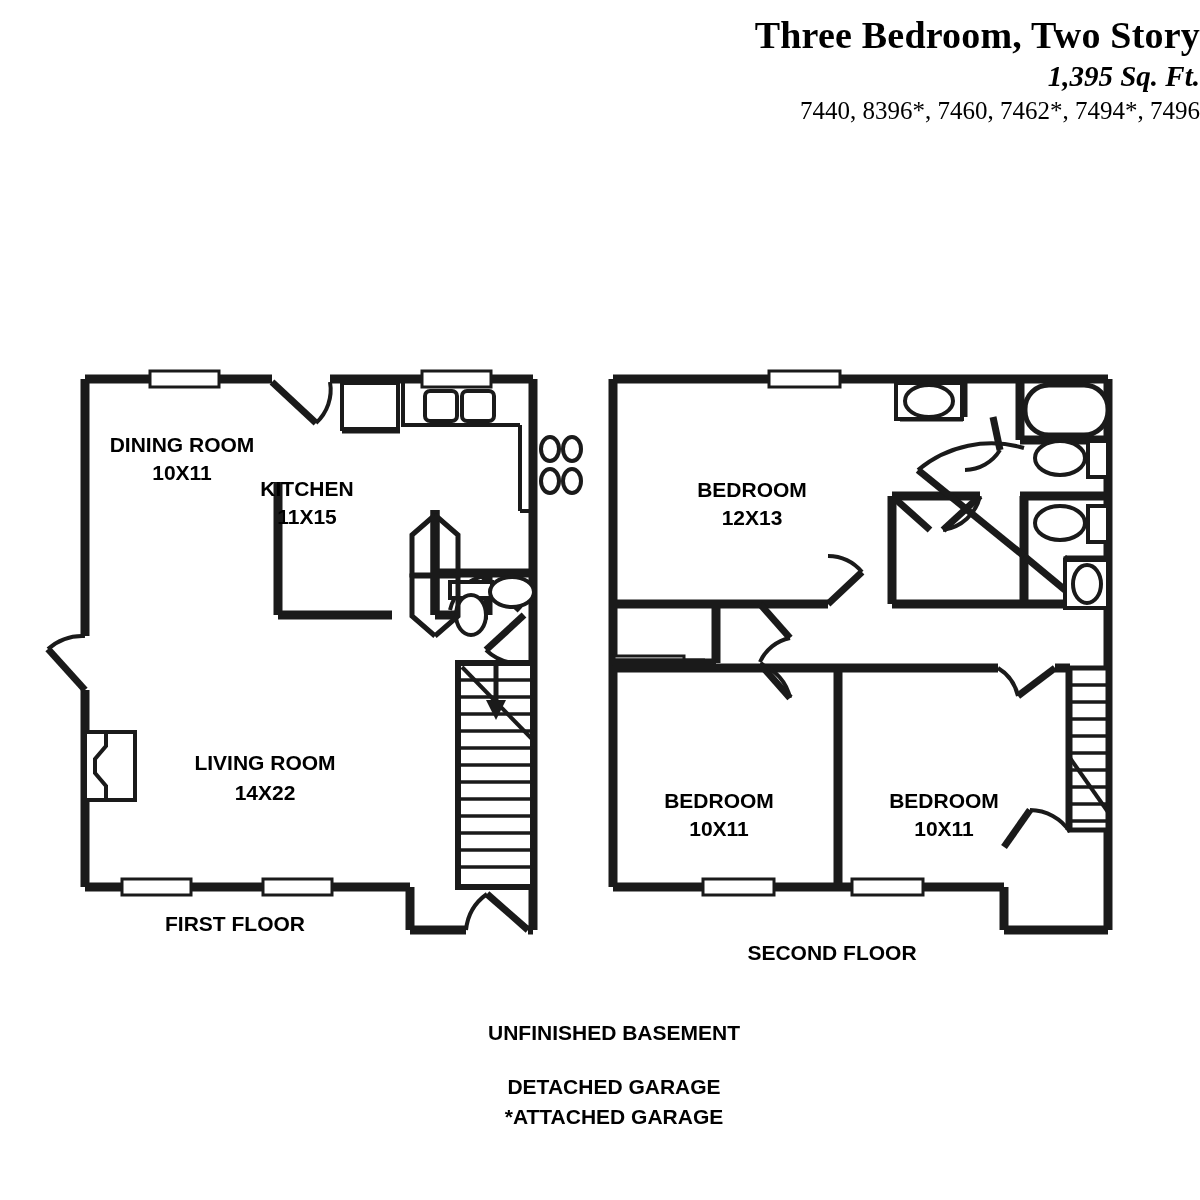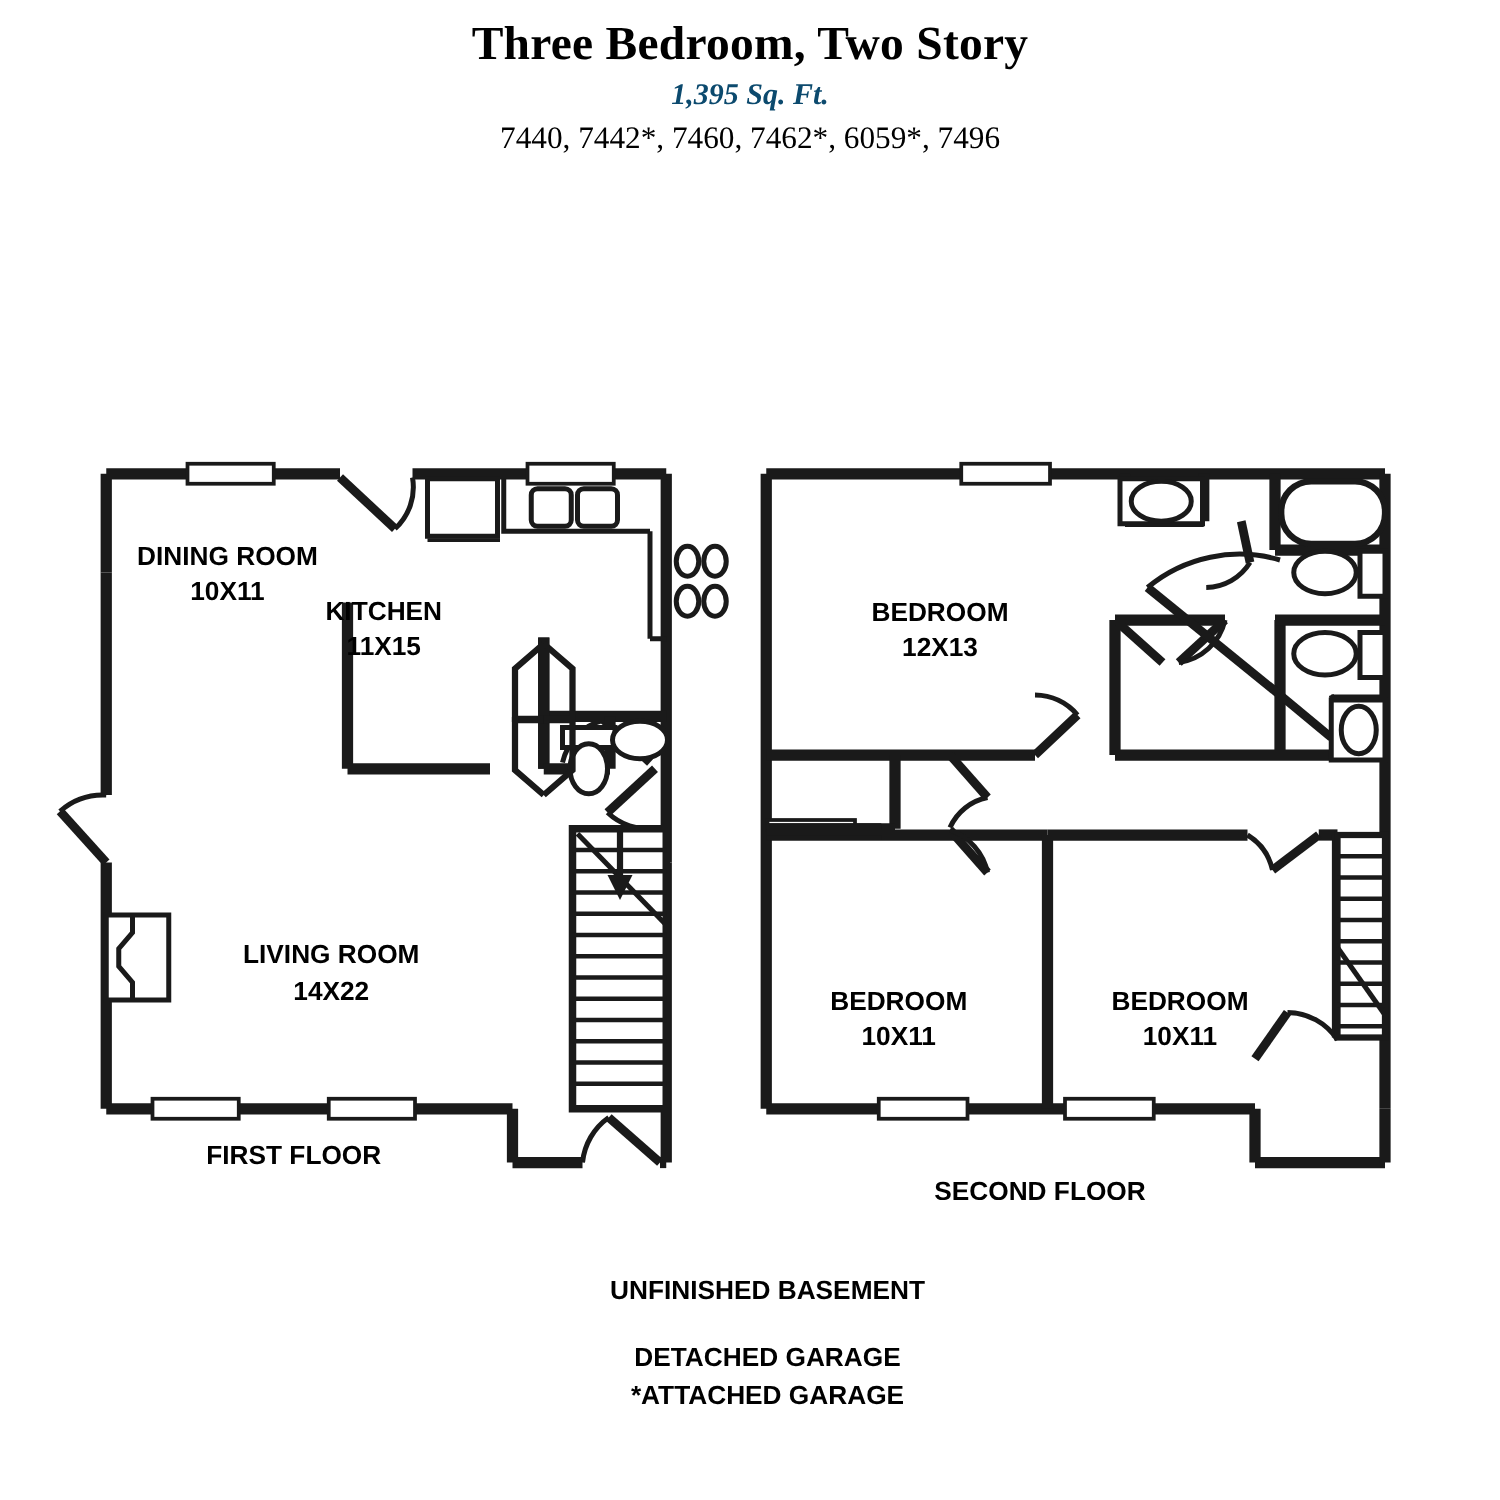"Three Bedroom, Two Story" .title-block { text-align: center -> right }
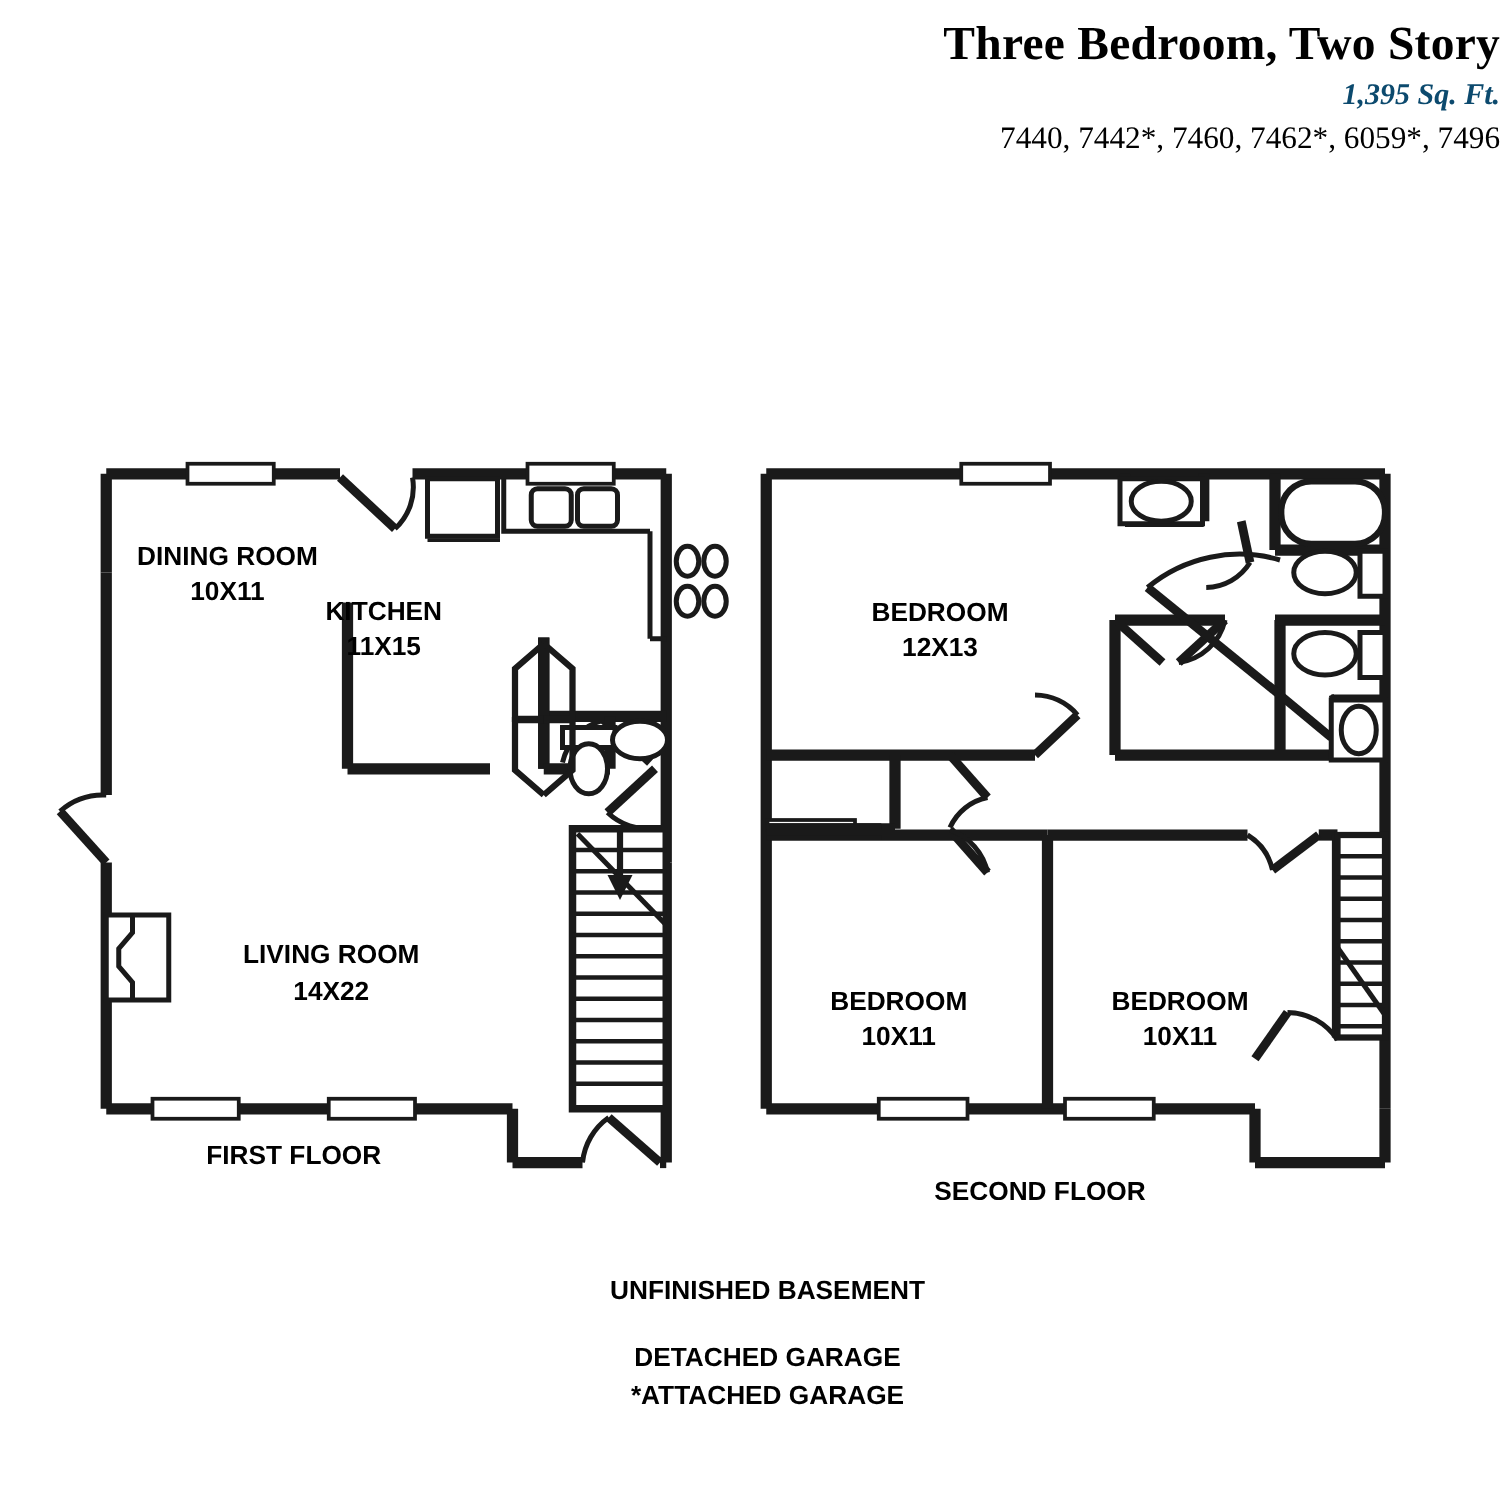"1,395 Sq. Ft." .plan-sqft { color: #0c4a6e -> #000000; font-size: 24px -> 29px }
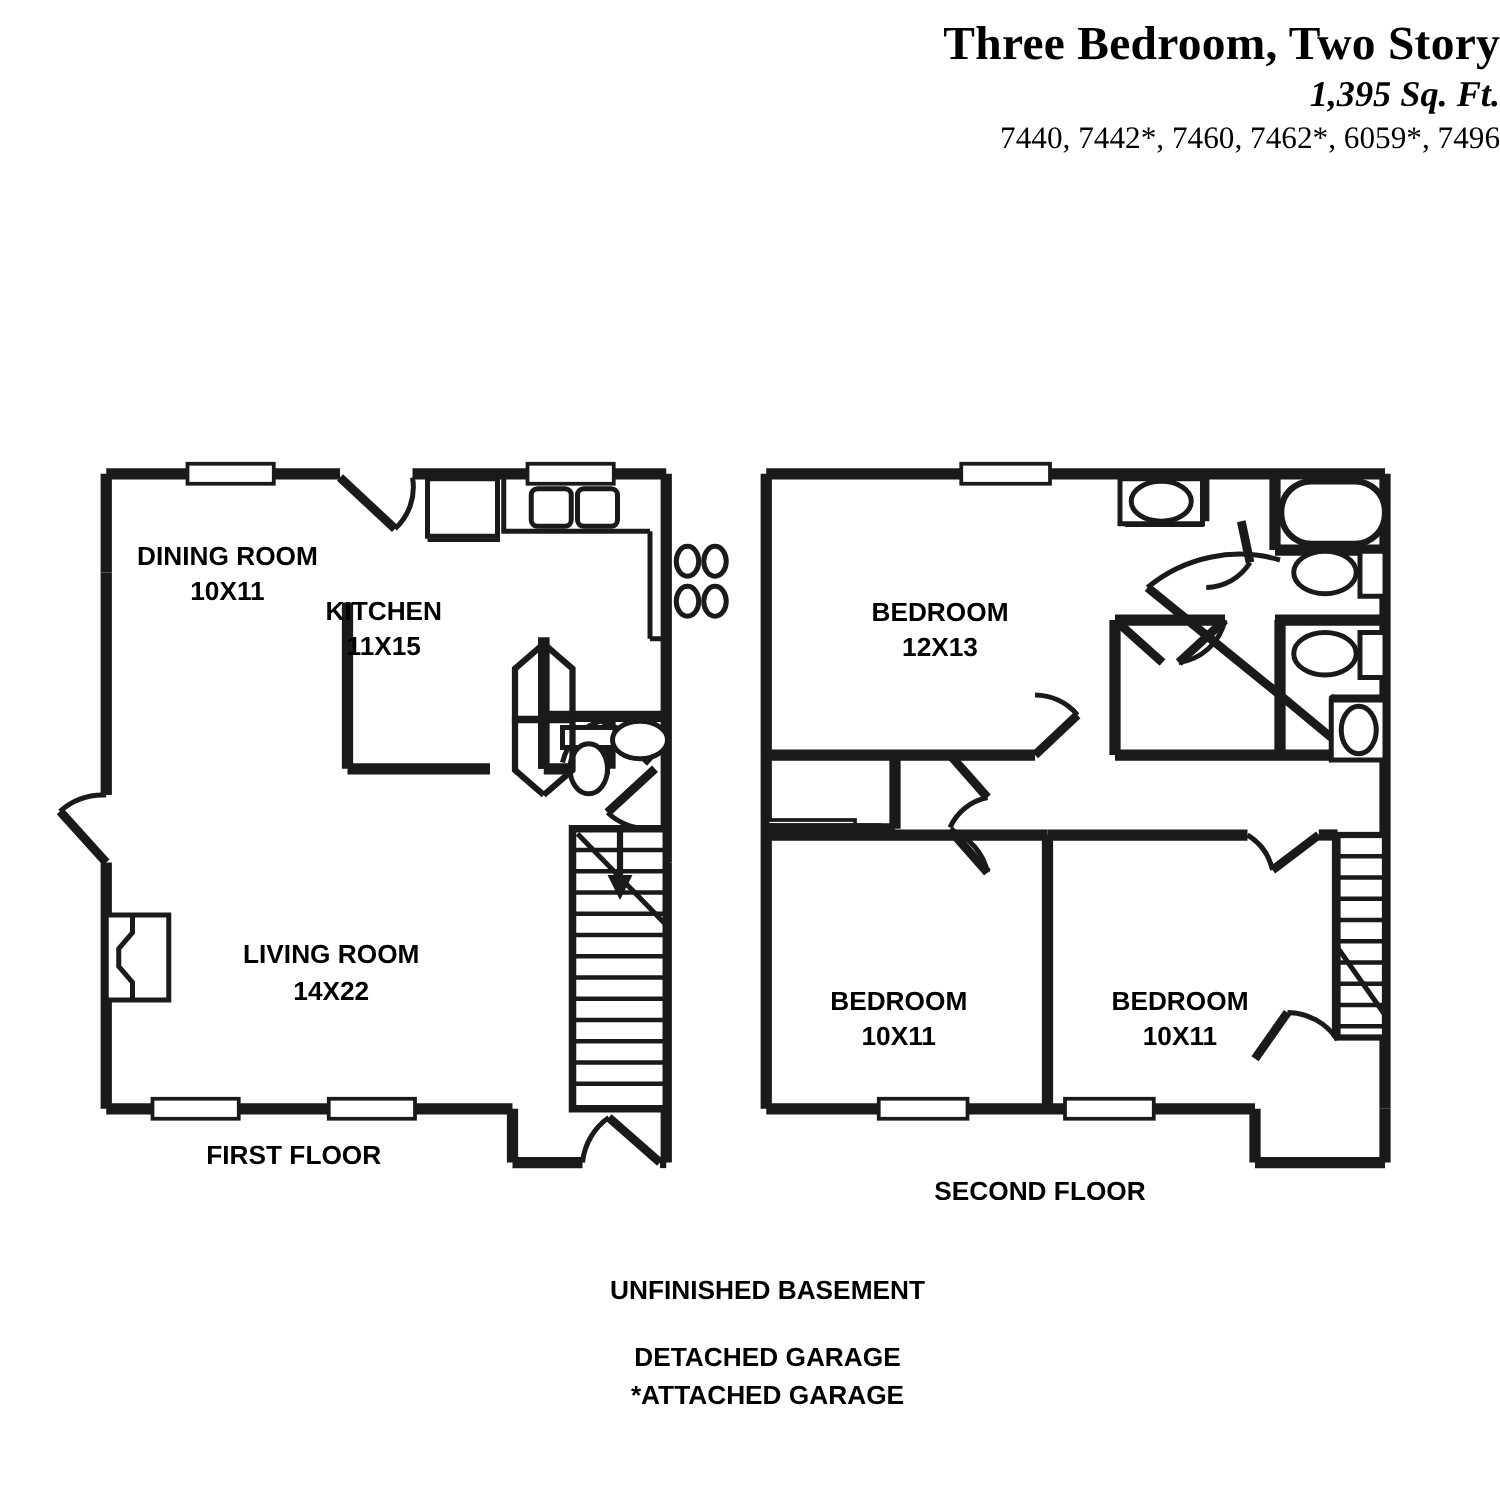"7440, 7442*, 7460, 7462*, 6059*," div.plan-models { text: 7442*, 7460, 7462*, 6059 -> 8396*, 7460, 7462*, 7494 }
